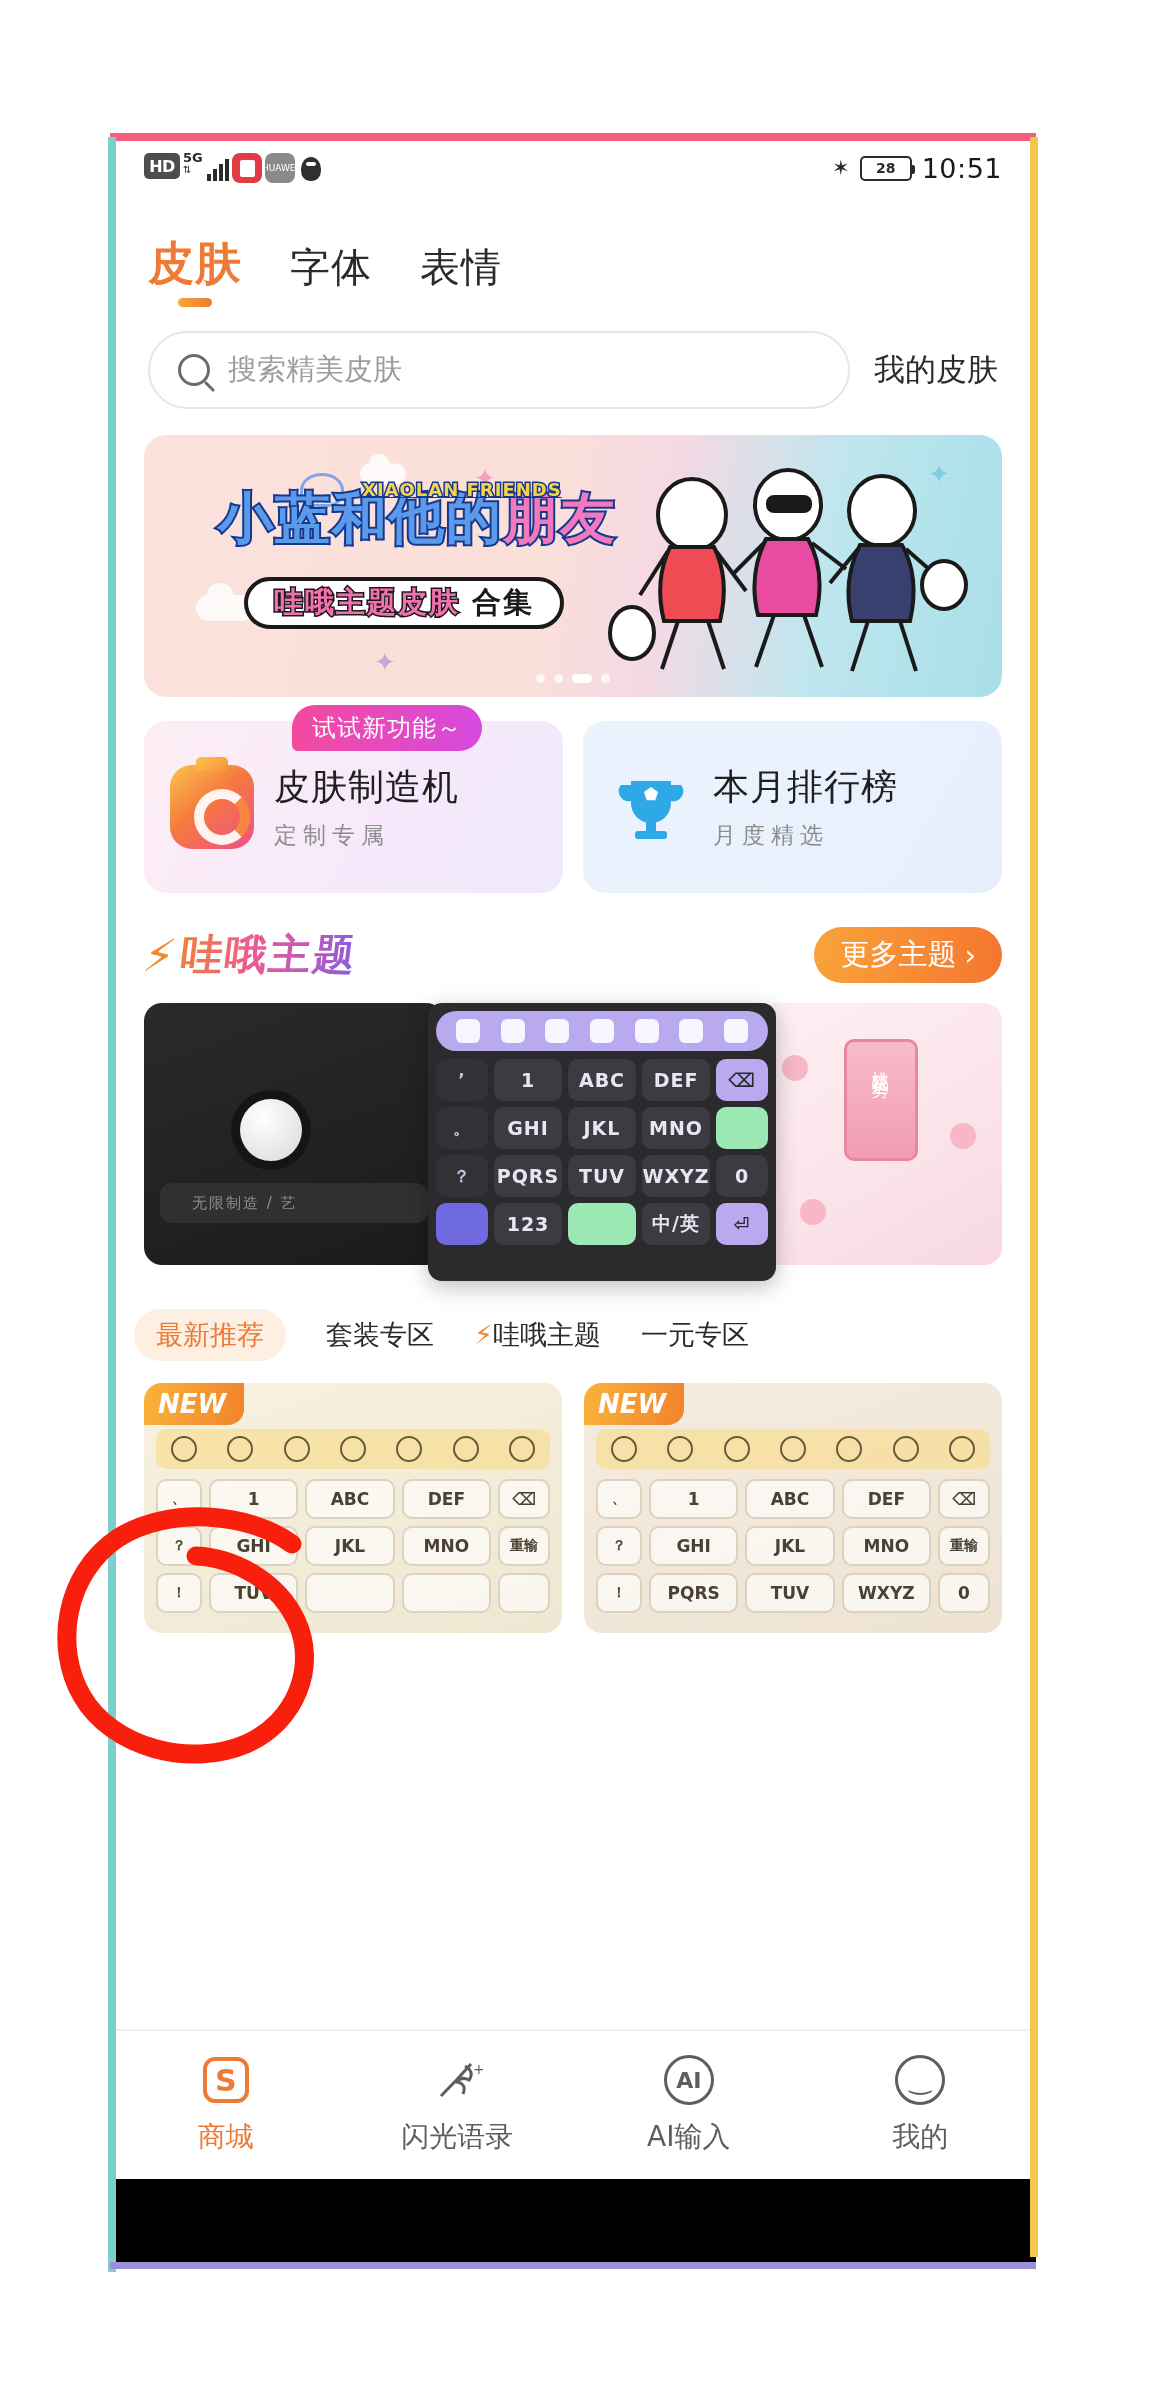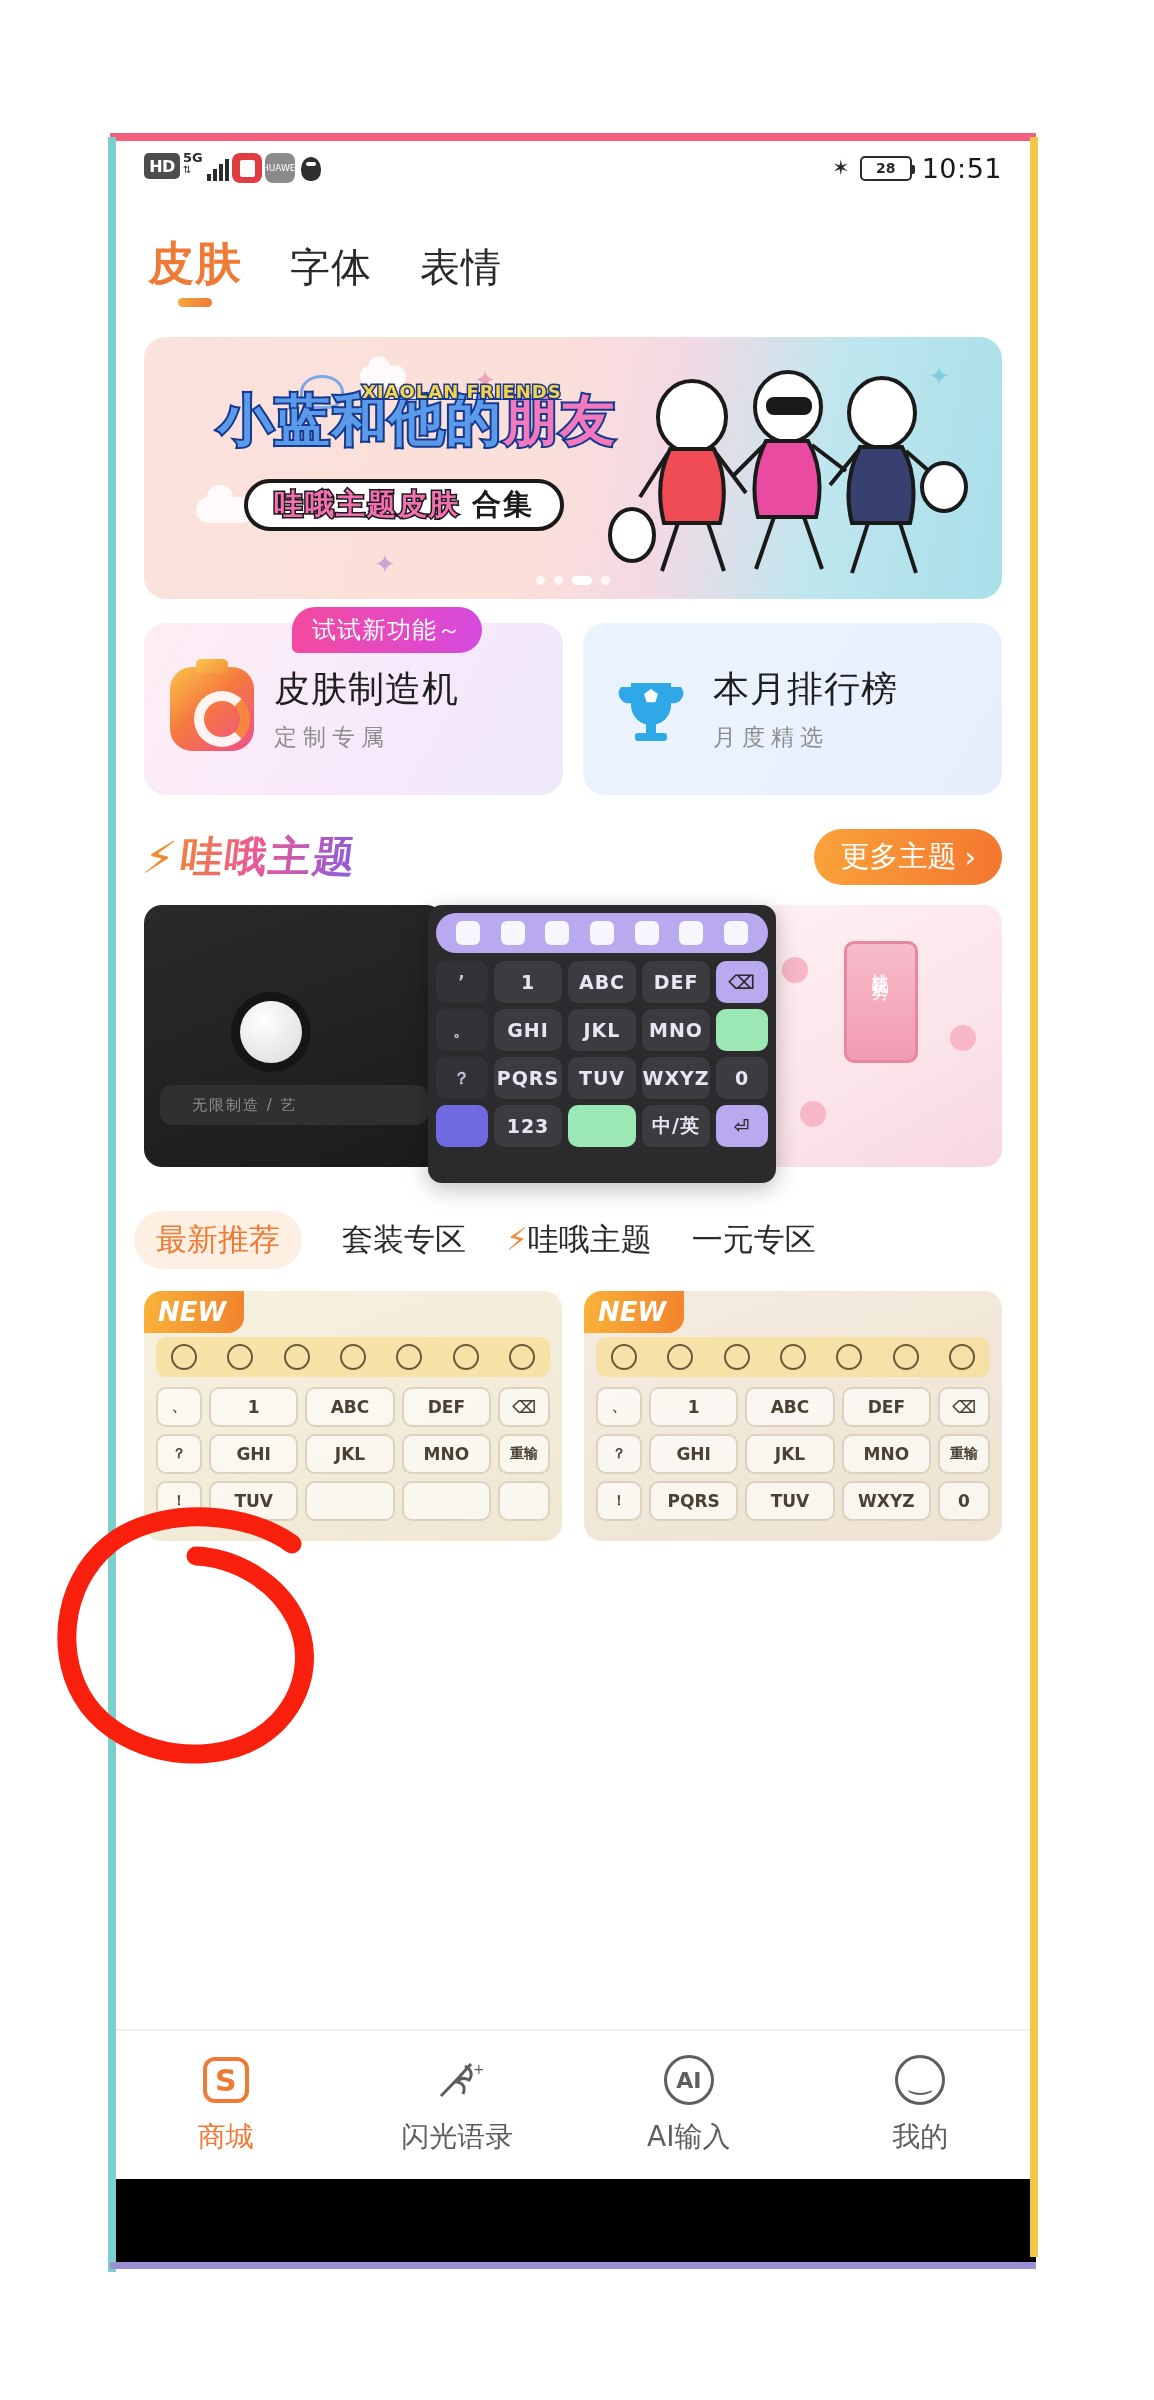"搜索精美皮肤" div.searchrow { html: none -> <div> <div> <span></span> <span>搜索精美皮肤</span> </div> <div>我的皮肤</div> </div> }
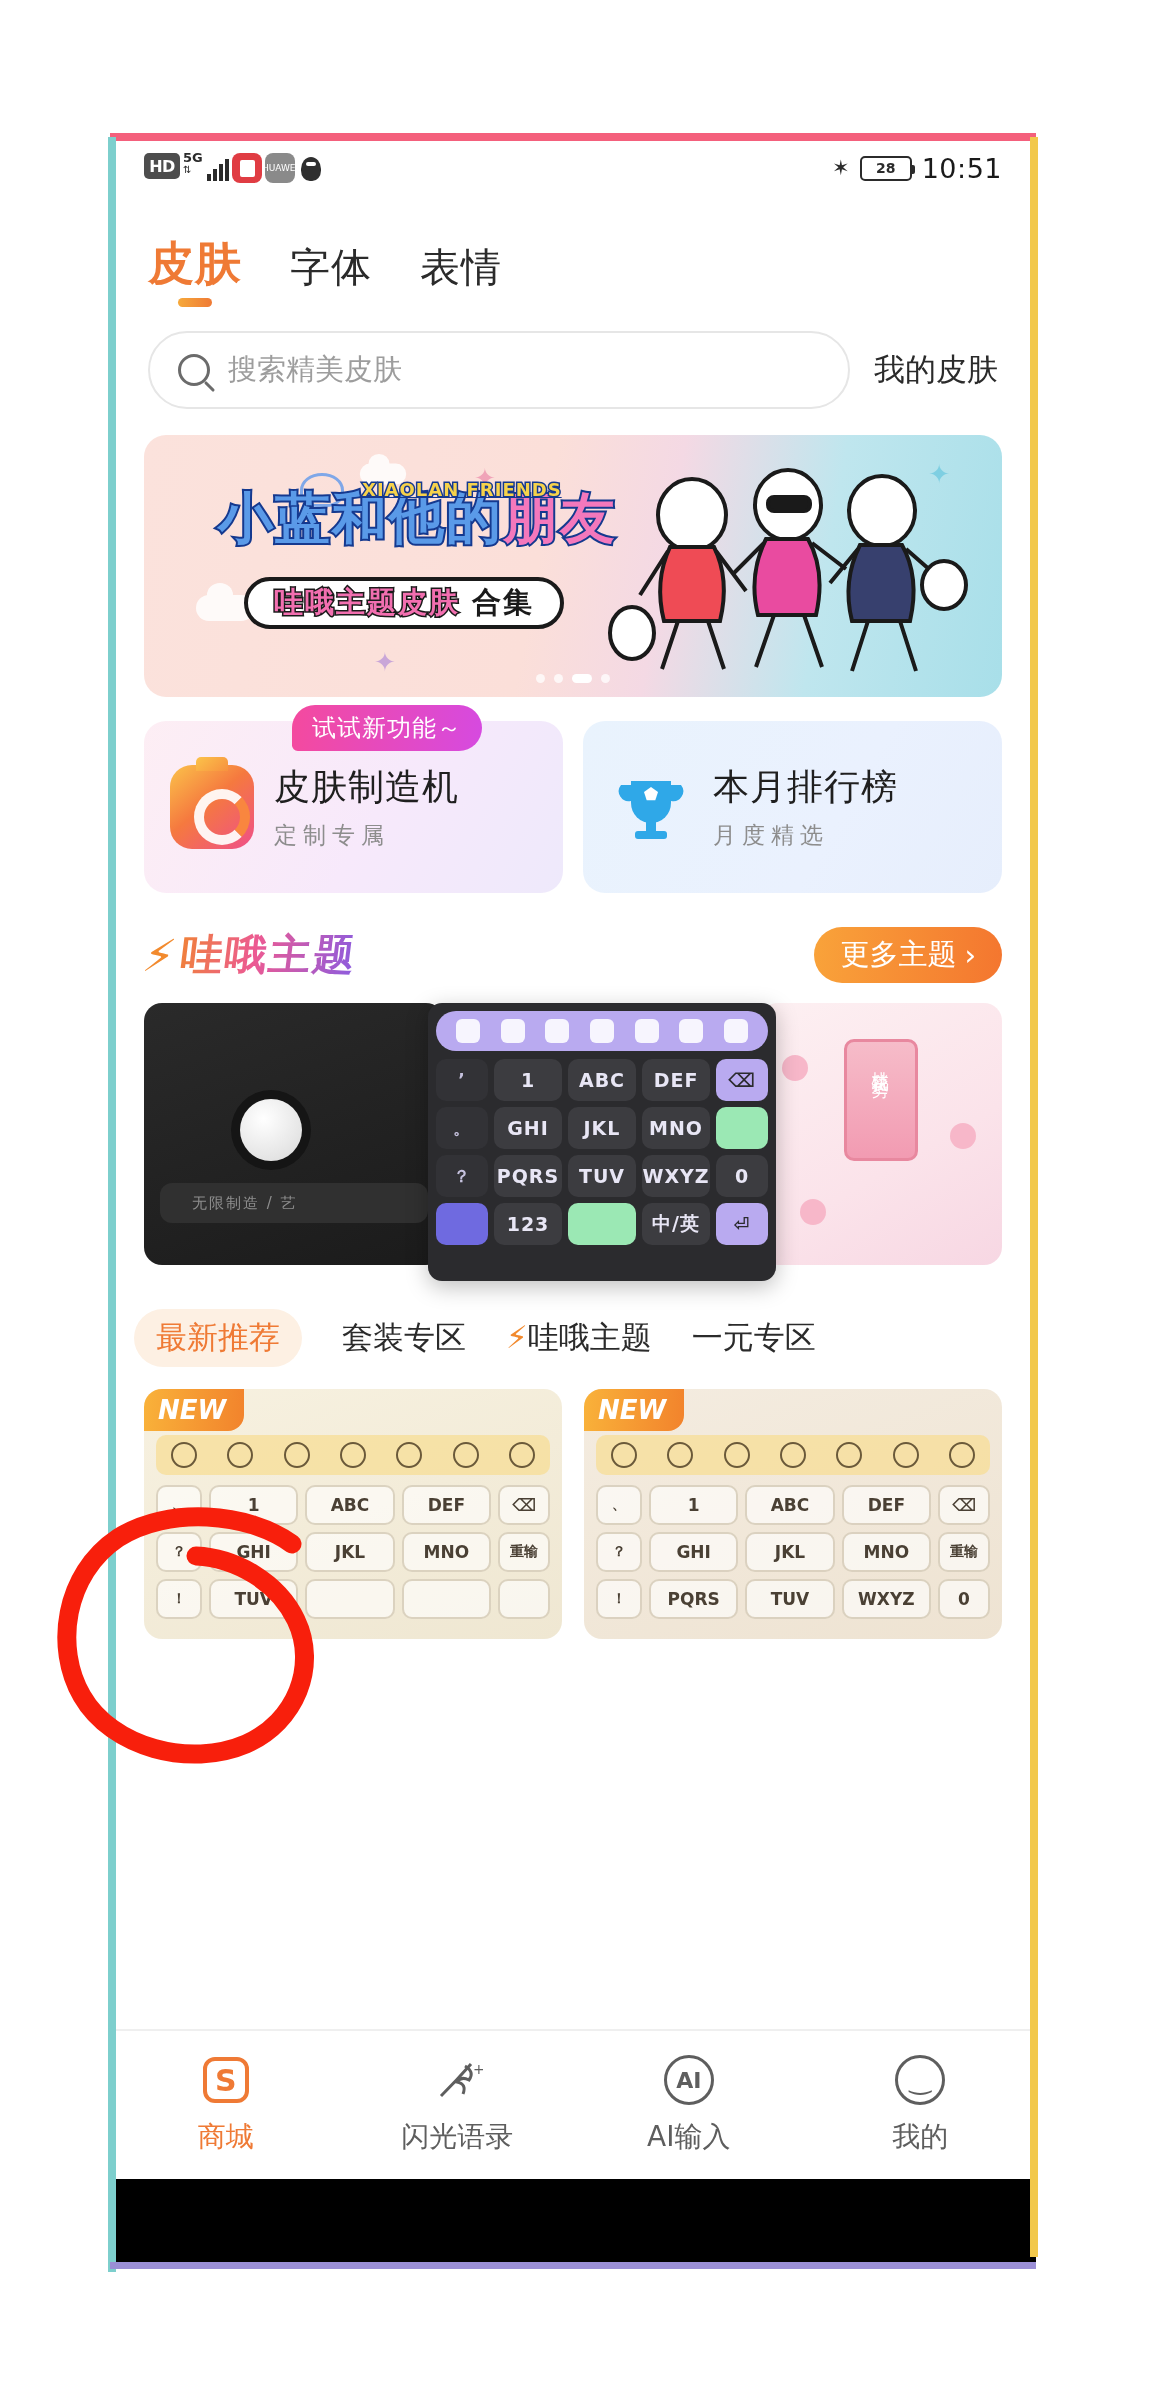"最新推荐" .cat { font-size: 31px -> 27px }
